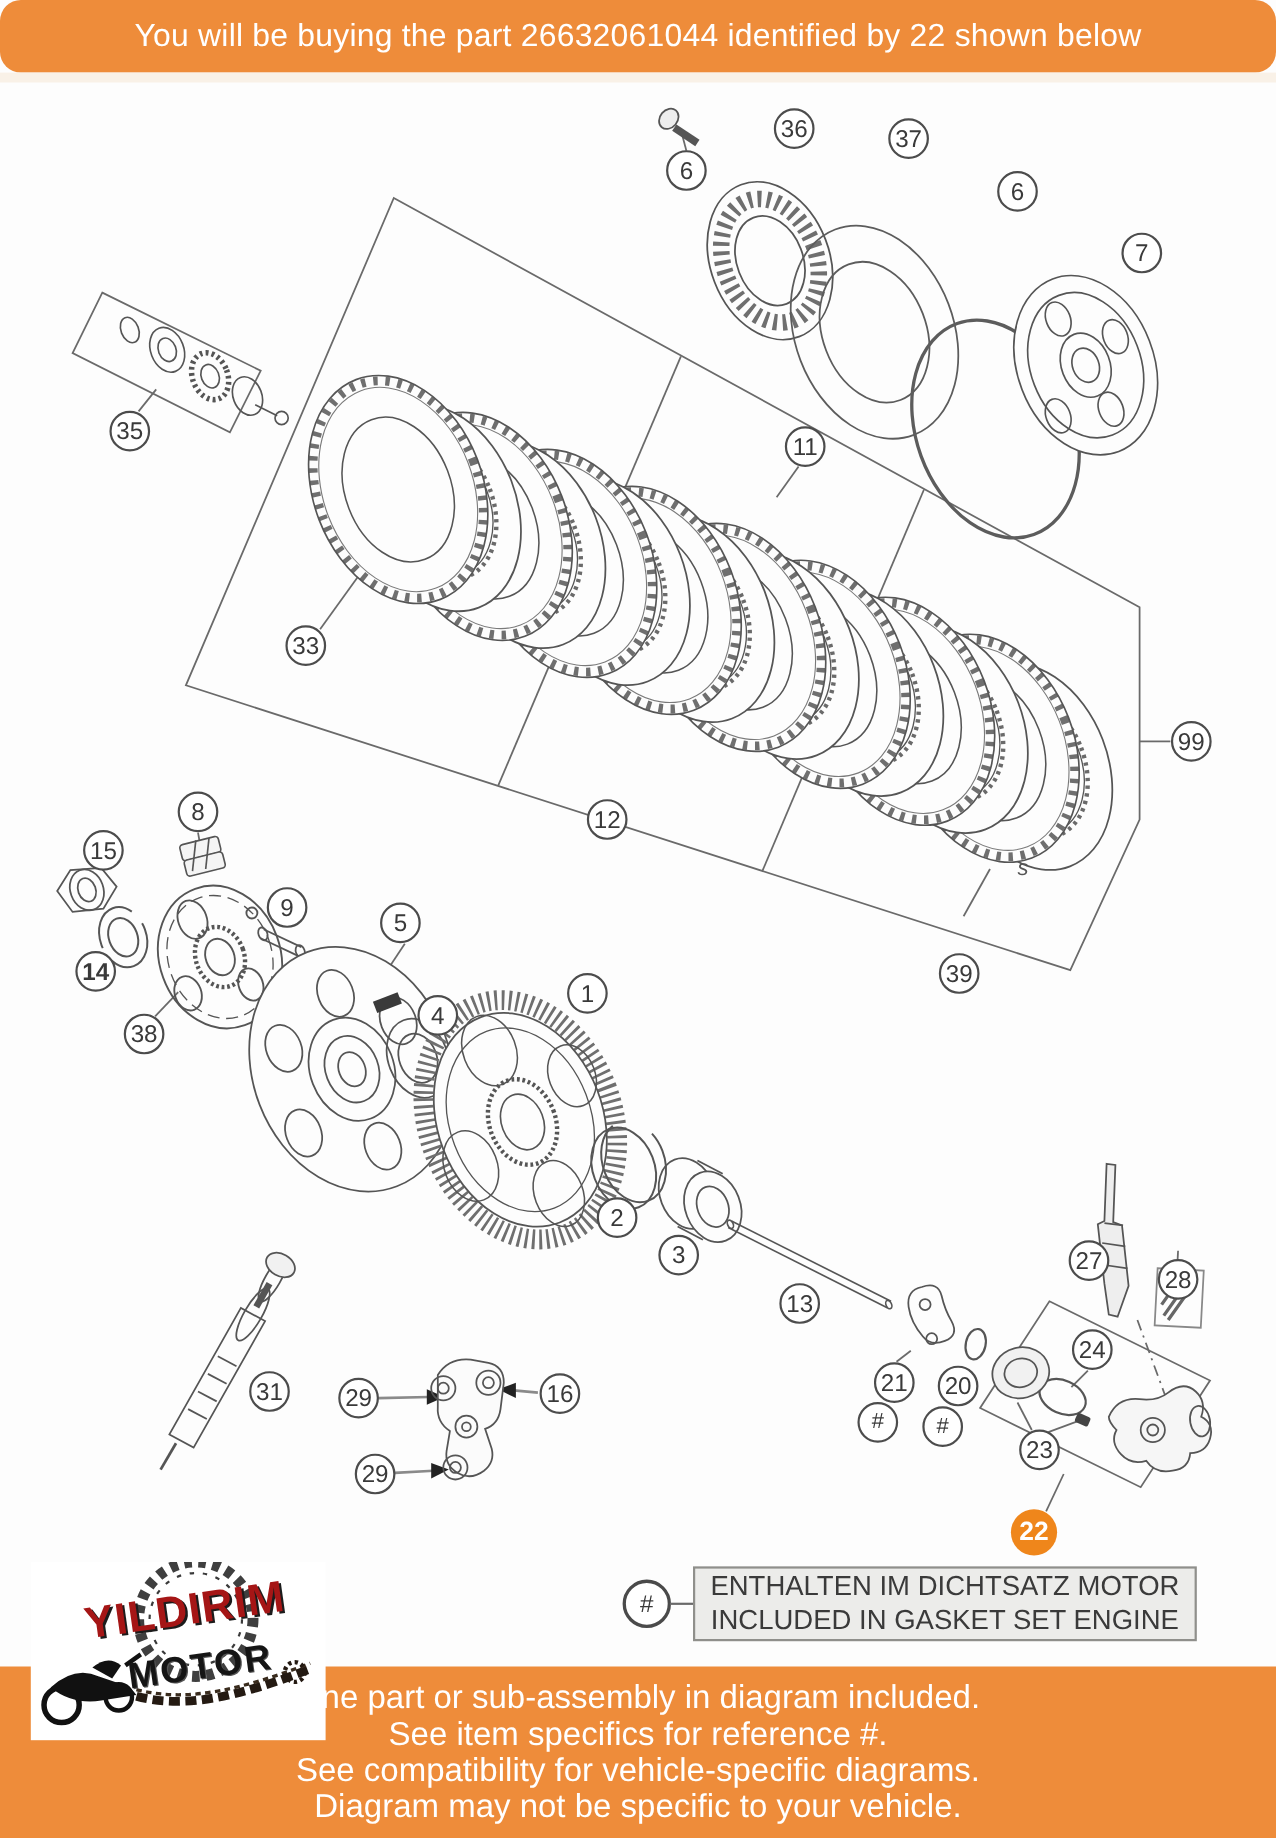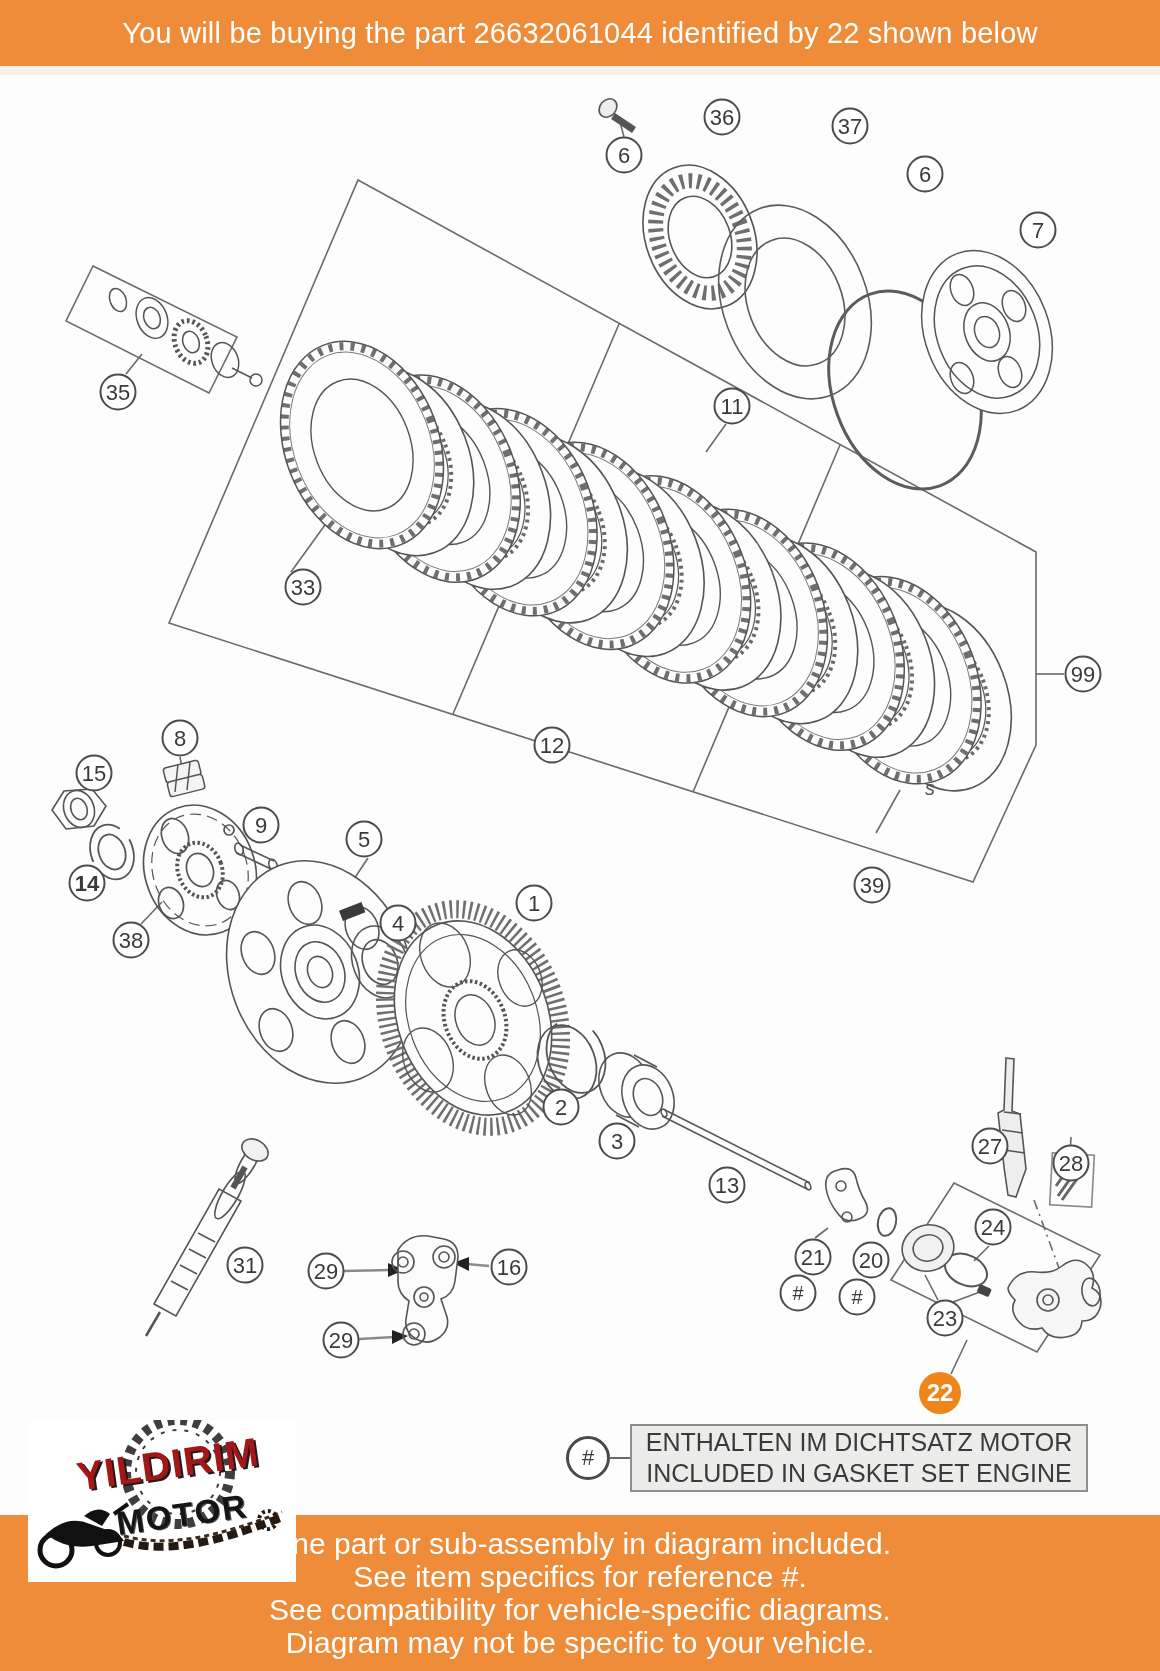"You will be buying the" .banner { border-radius: none -> 19px }
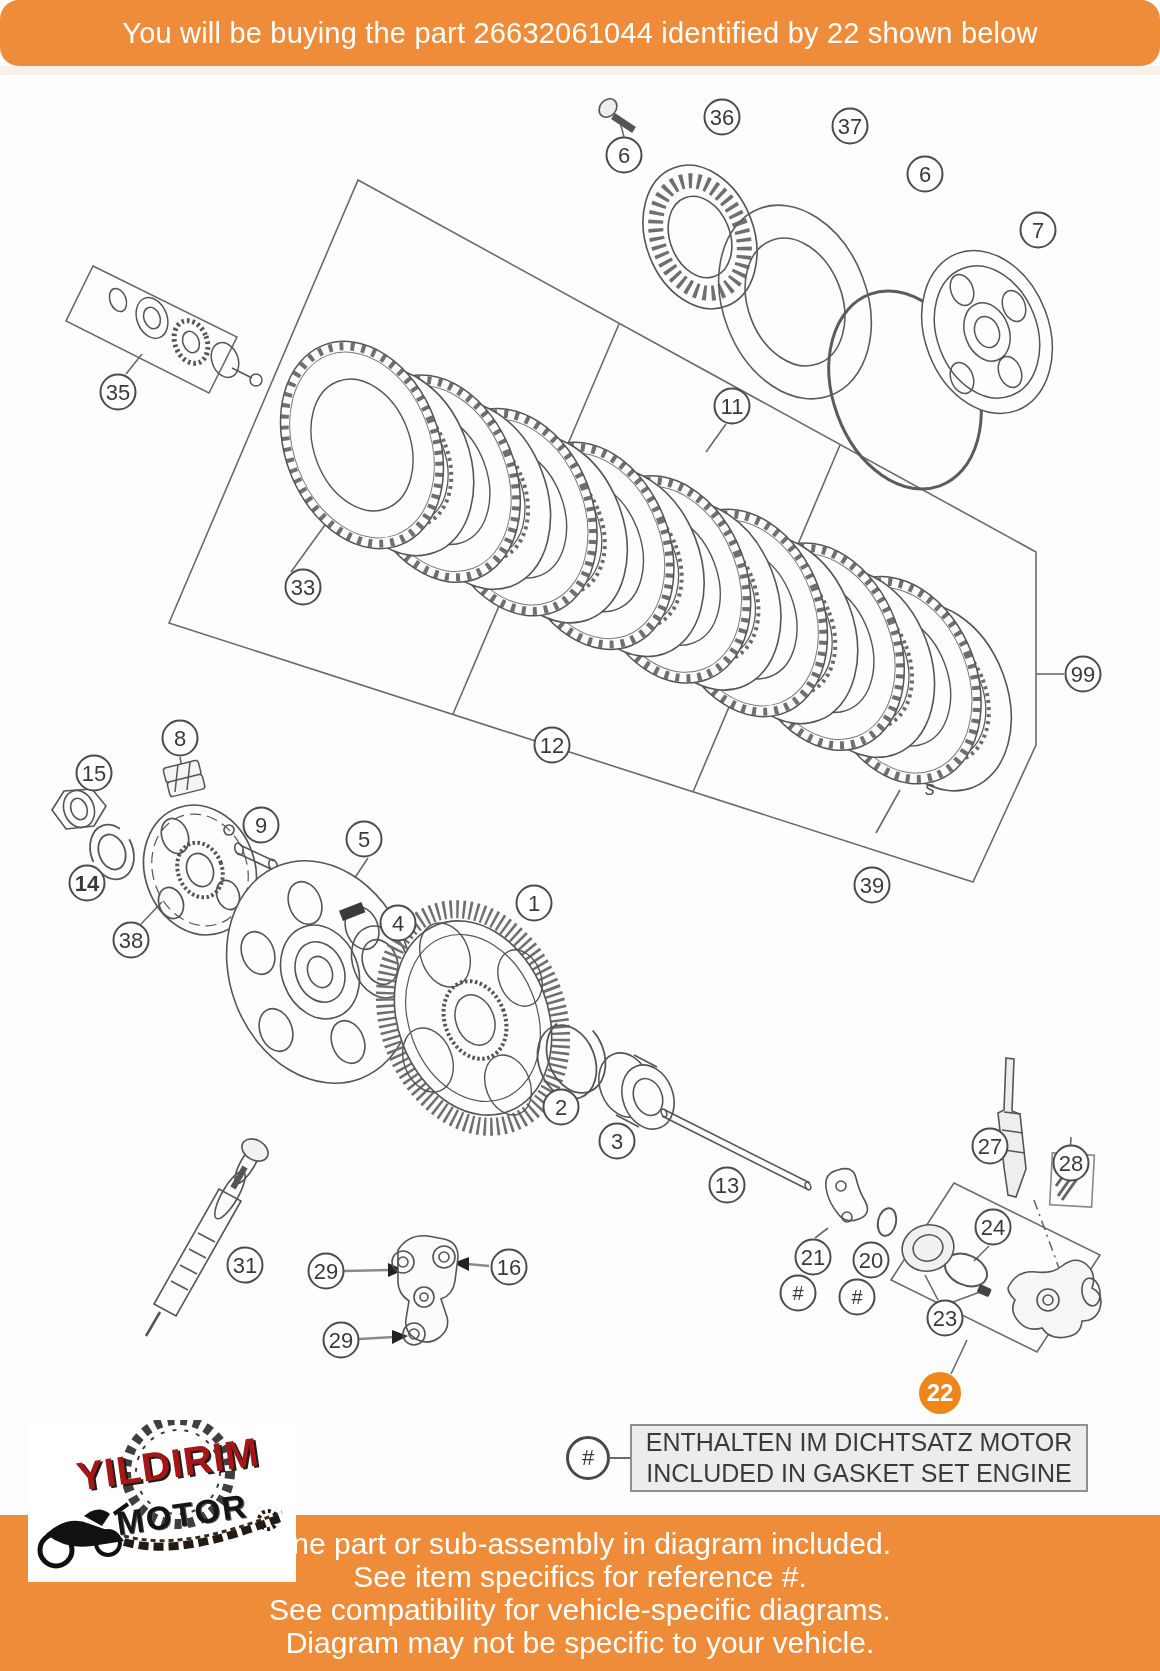"37" div.callout { margin-left: 24px -> none }
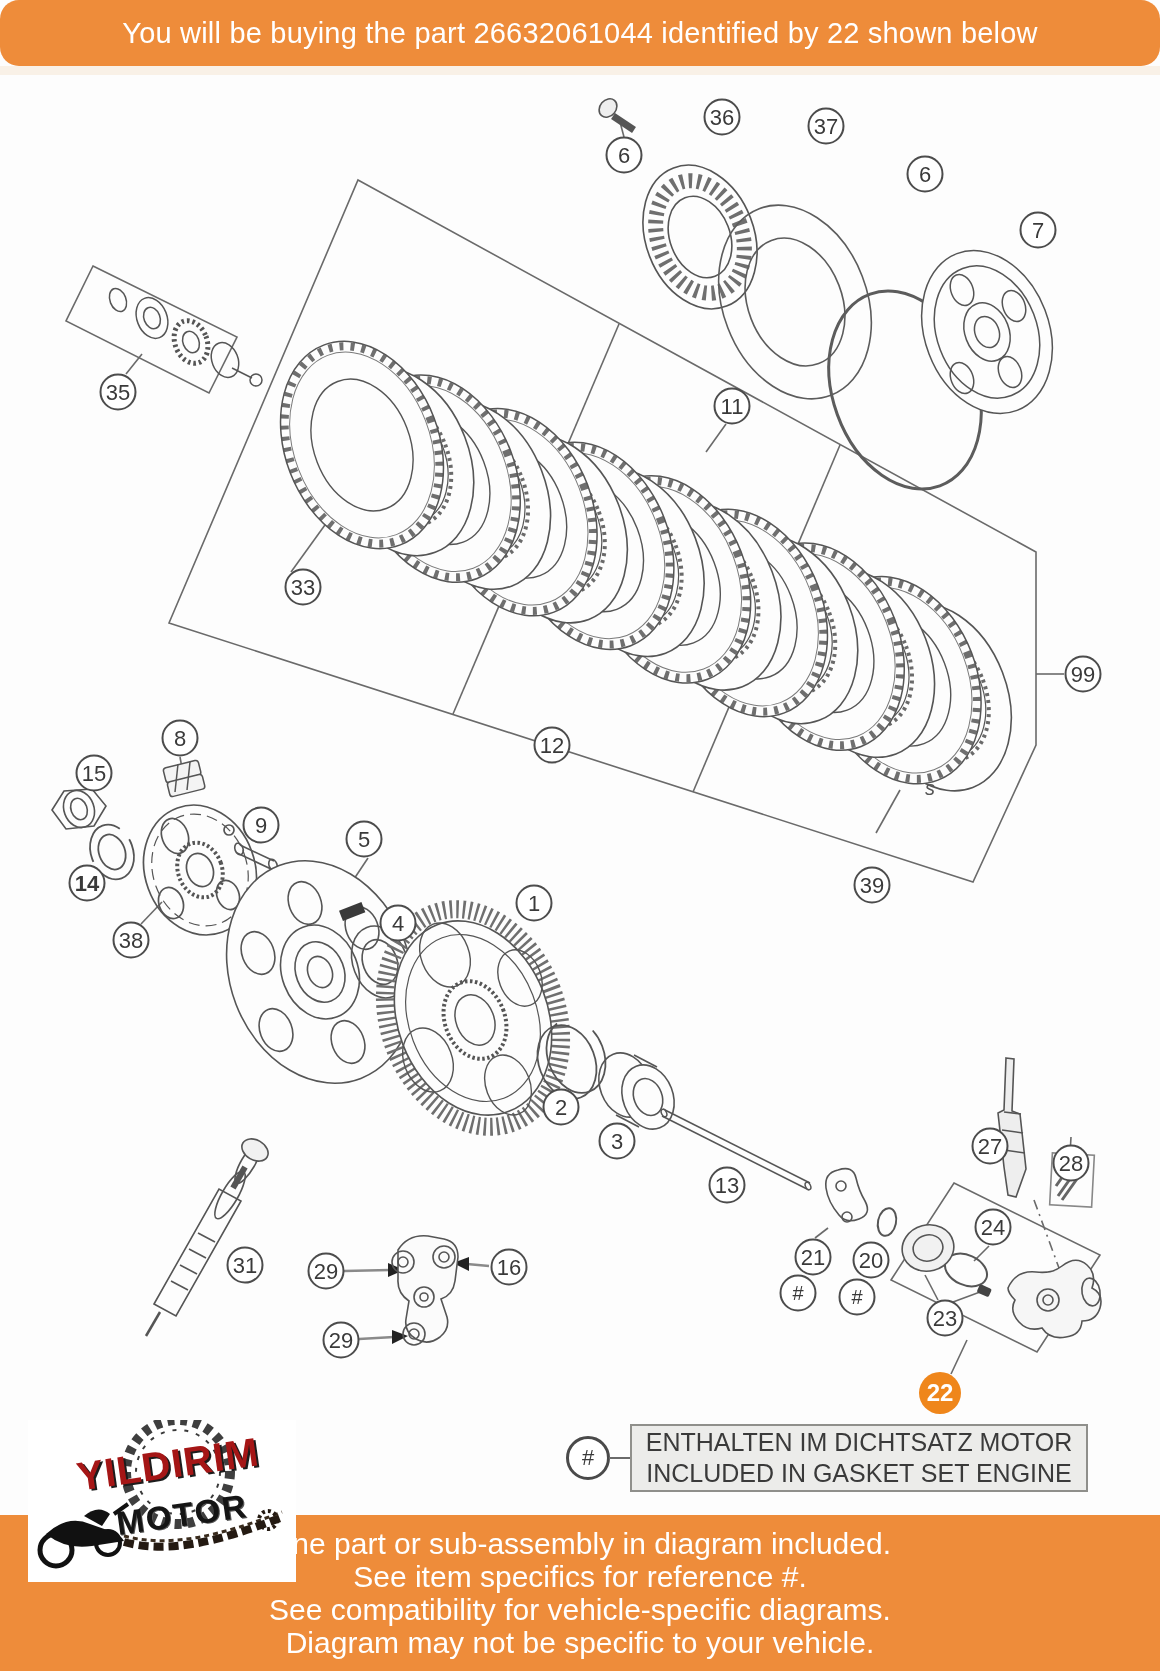"33" div.callout { margin-left: 25px -> none }
